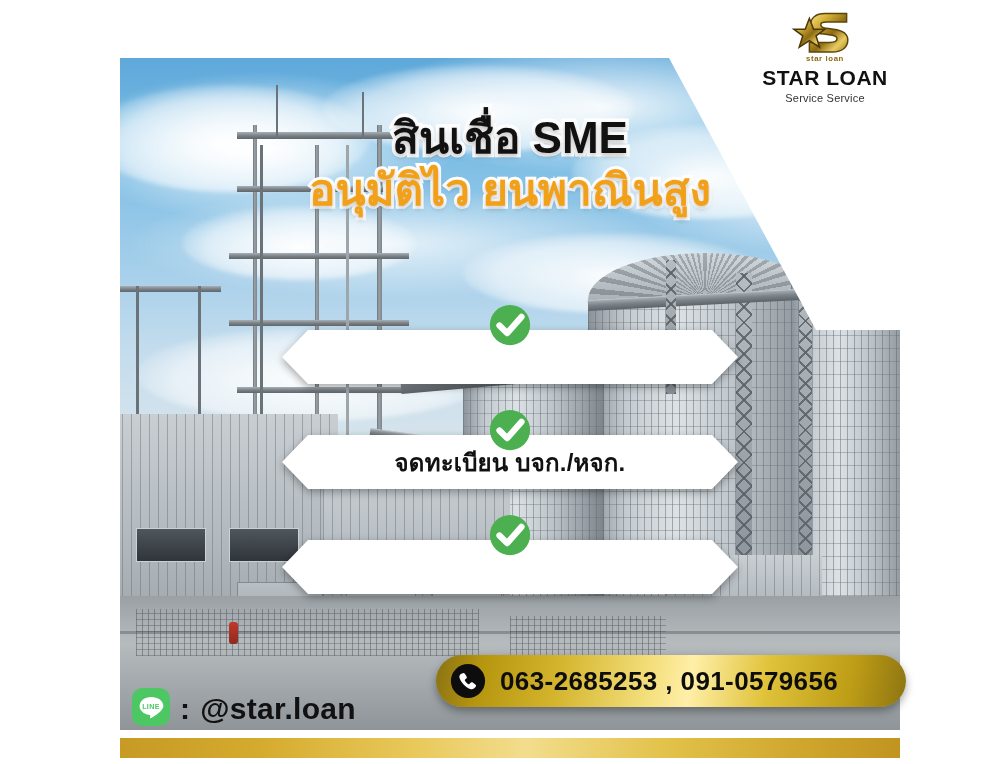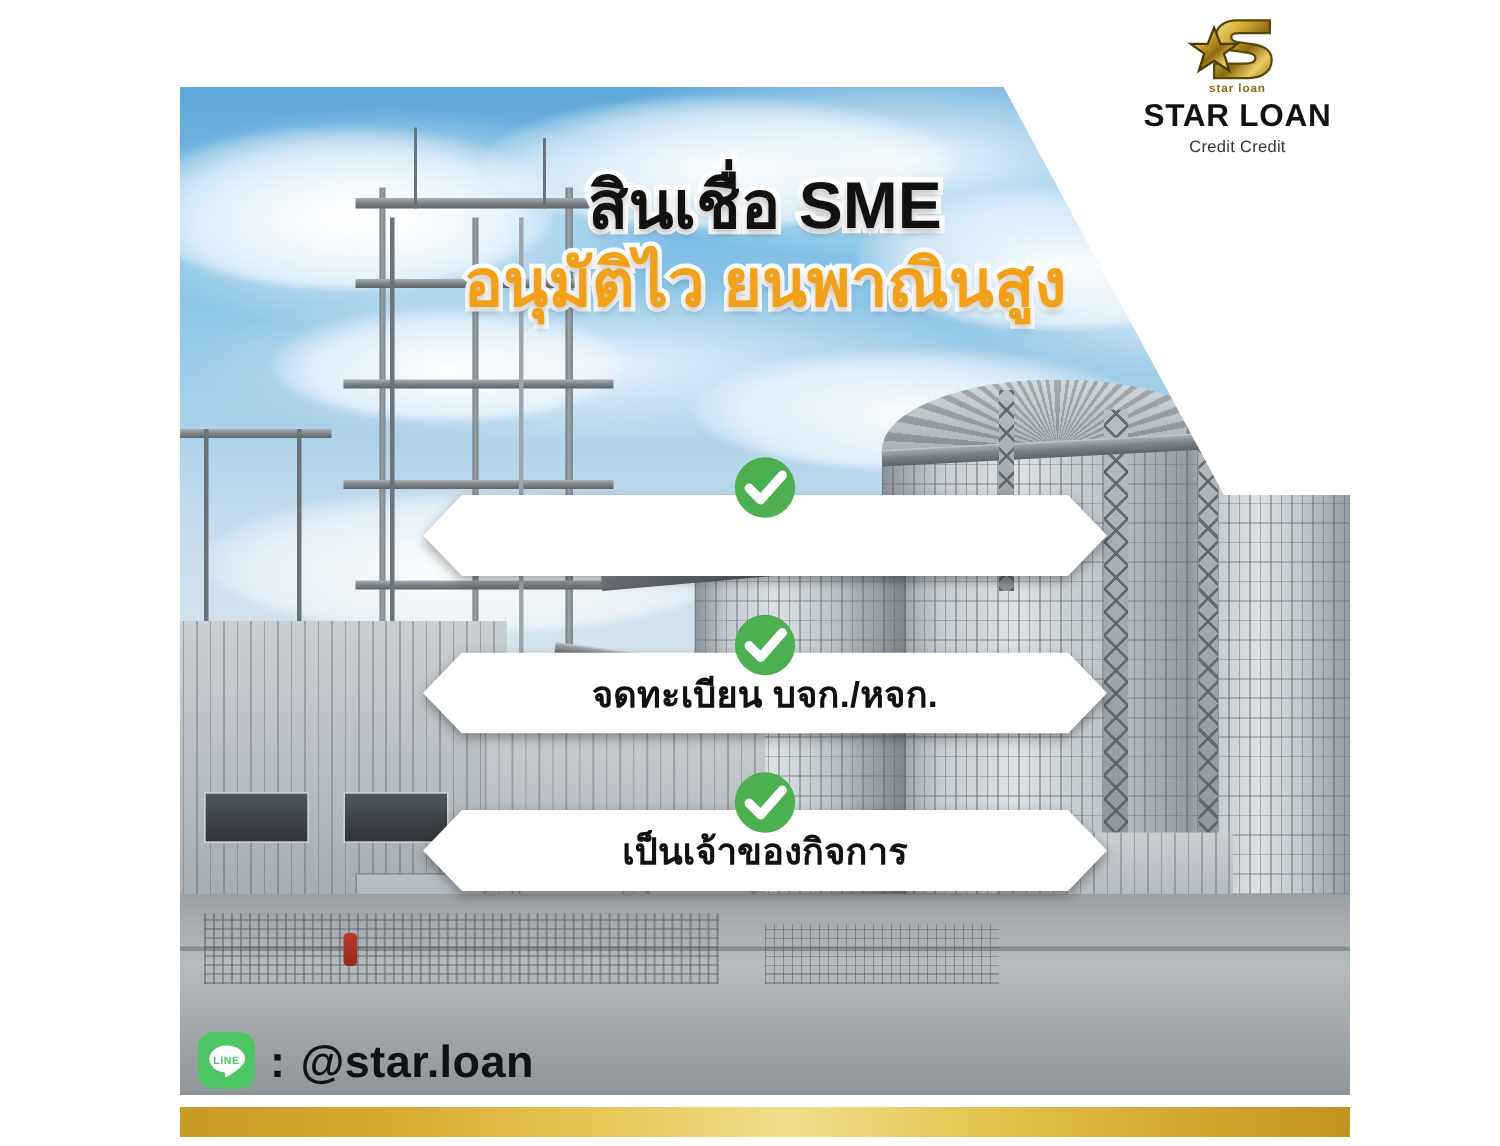"Credit Credit" div.brand-sub { text: Credit Credit -> Service Service }
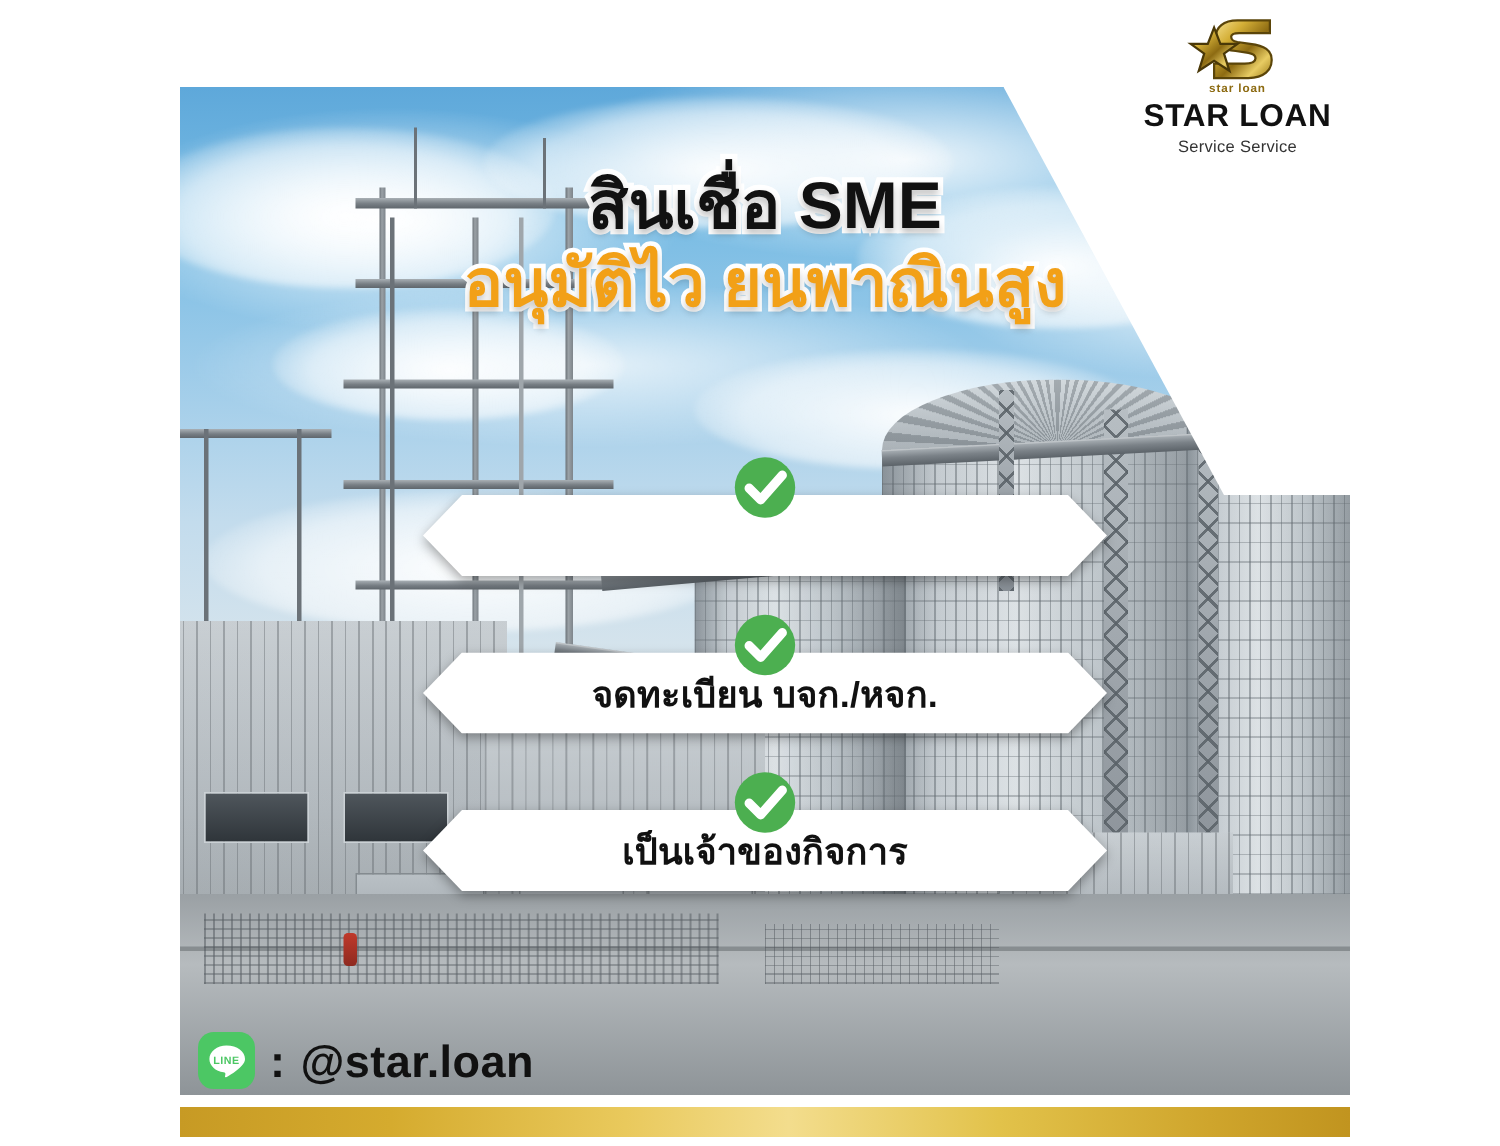"เป็นเจ้าของกิจการ" span.chev-label { html: <span>เป็นเจ้าของกิจการ</span> -> none }
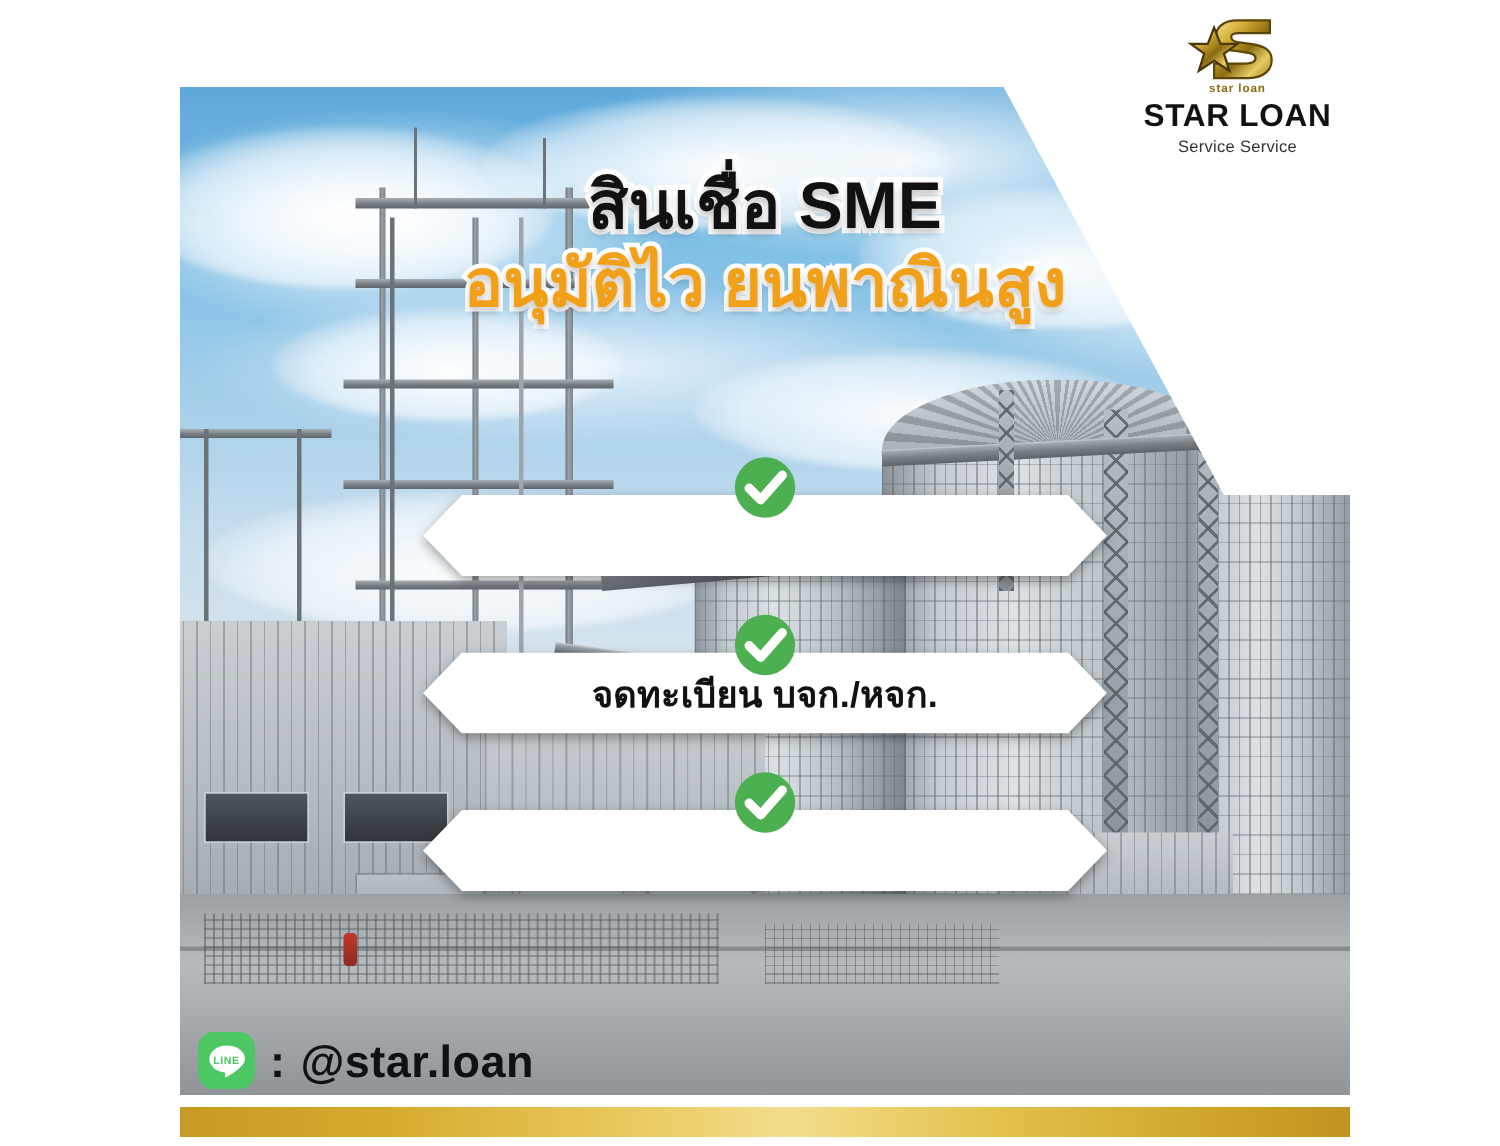"063-2685253 , 091-0579656" div { html: none -> <div> <svg> <circle></circle> <path></path> </svg> <span>063-2685253 , 091-0579656</span> </div> }
